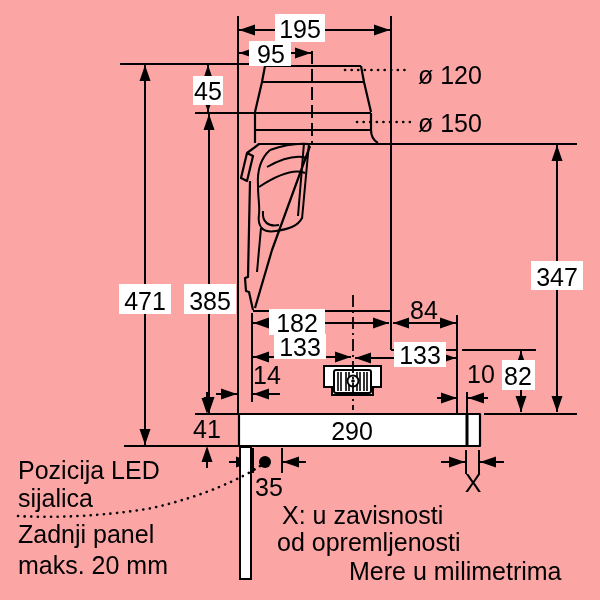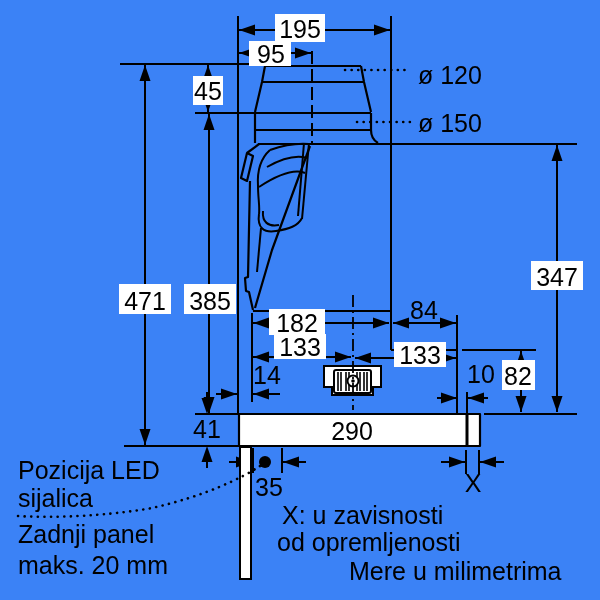"195" #stage { background: #3b82f6 -> #fca5a5 }
